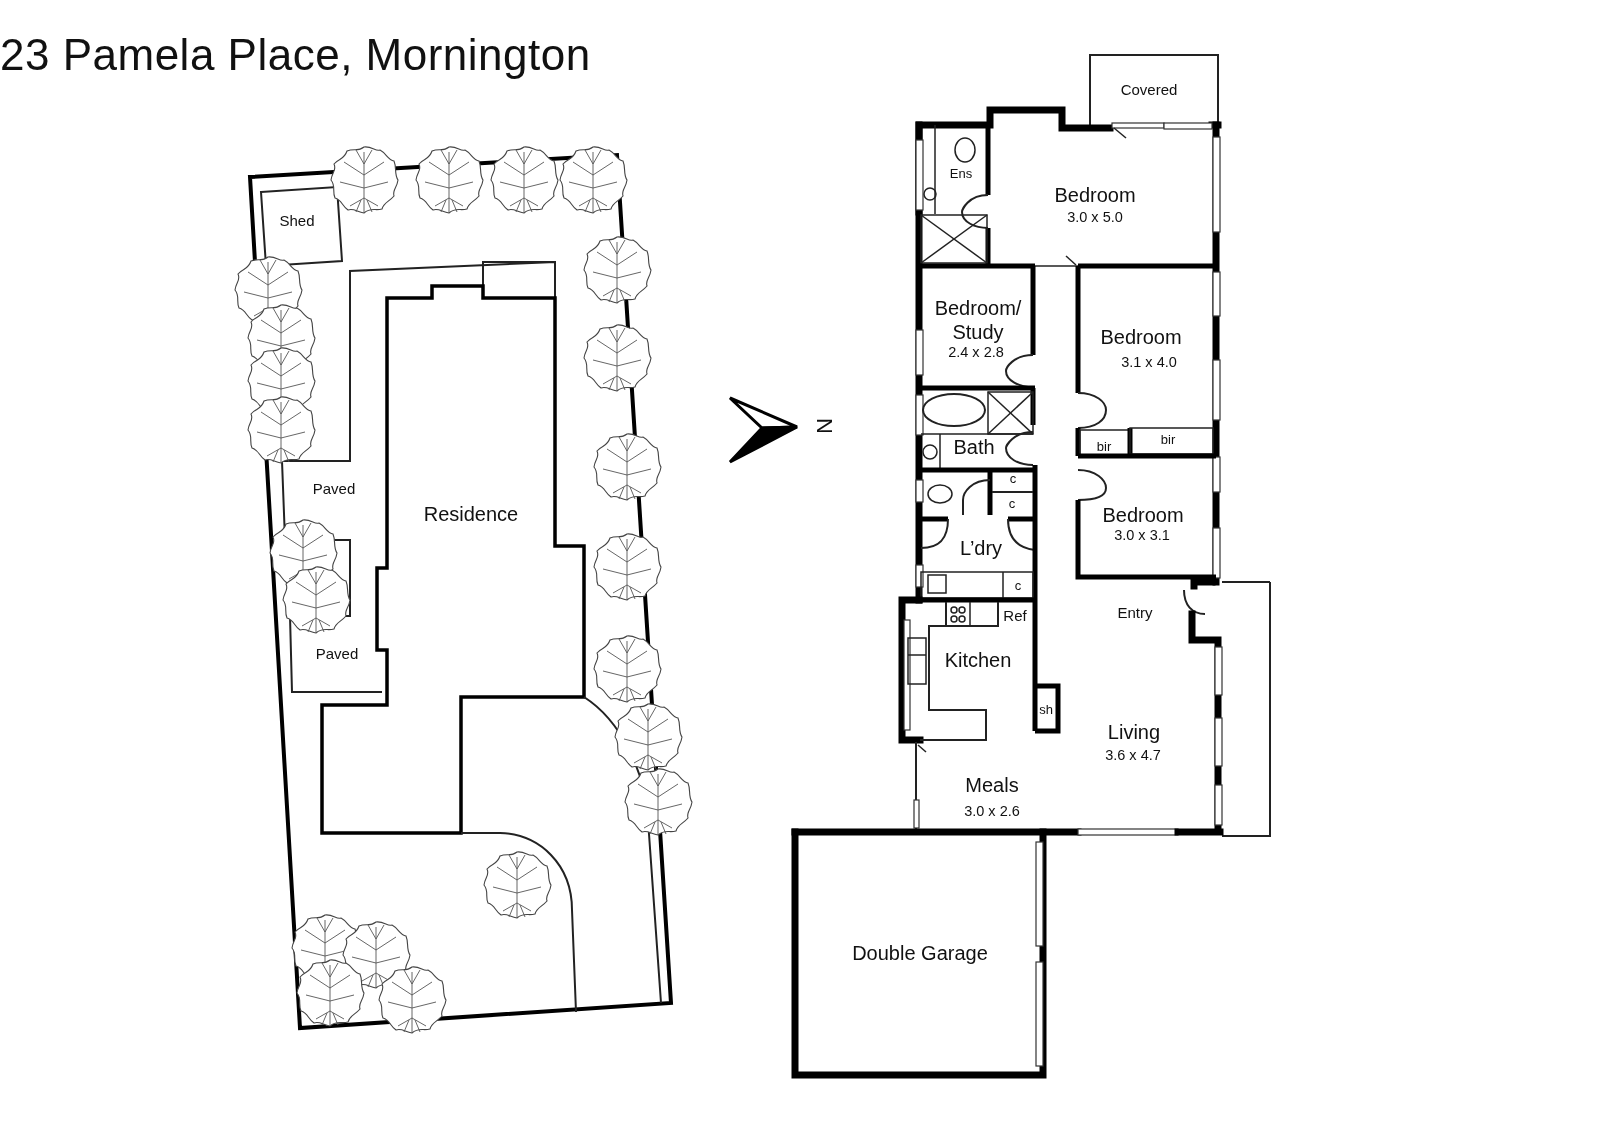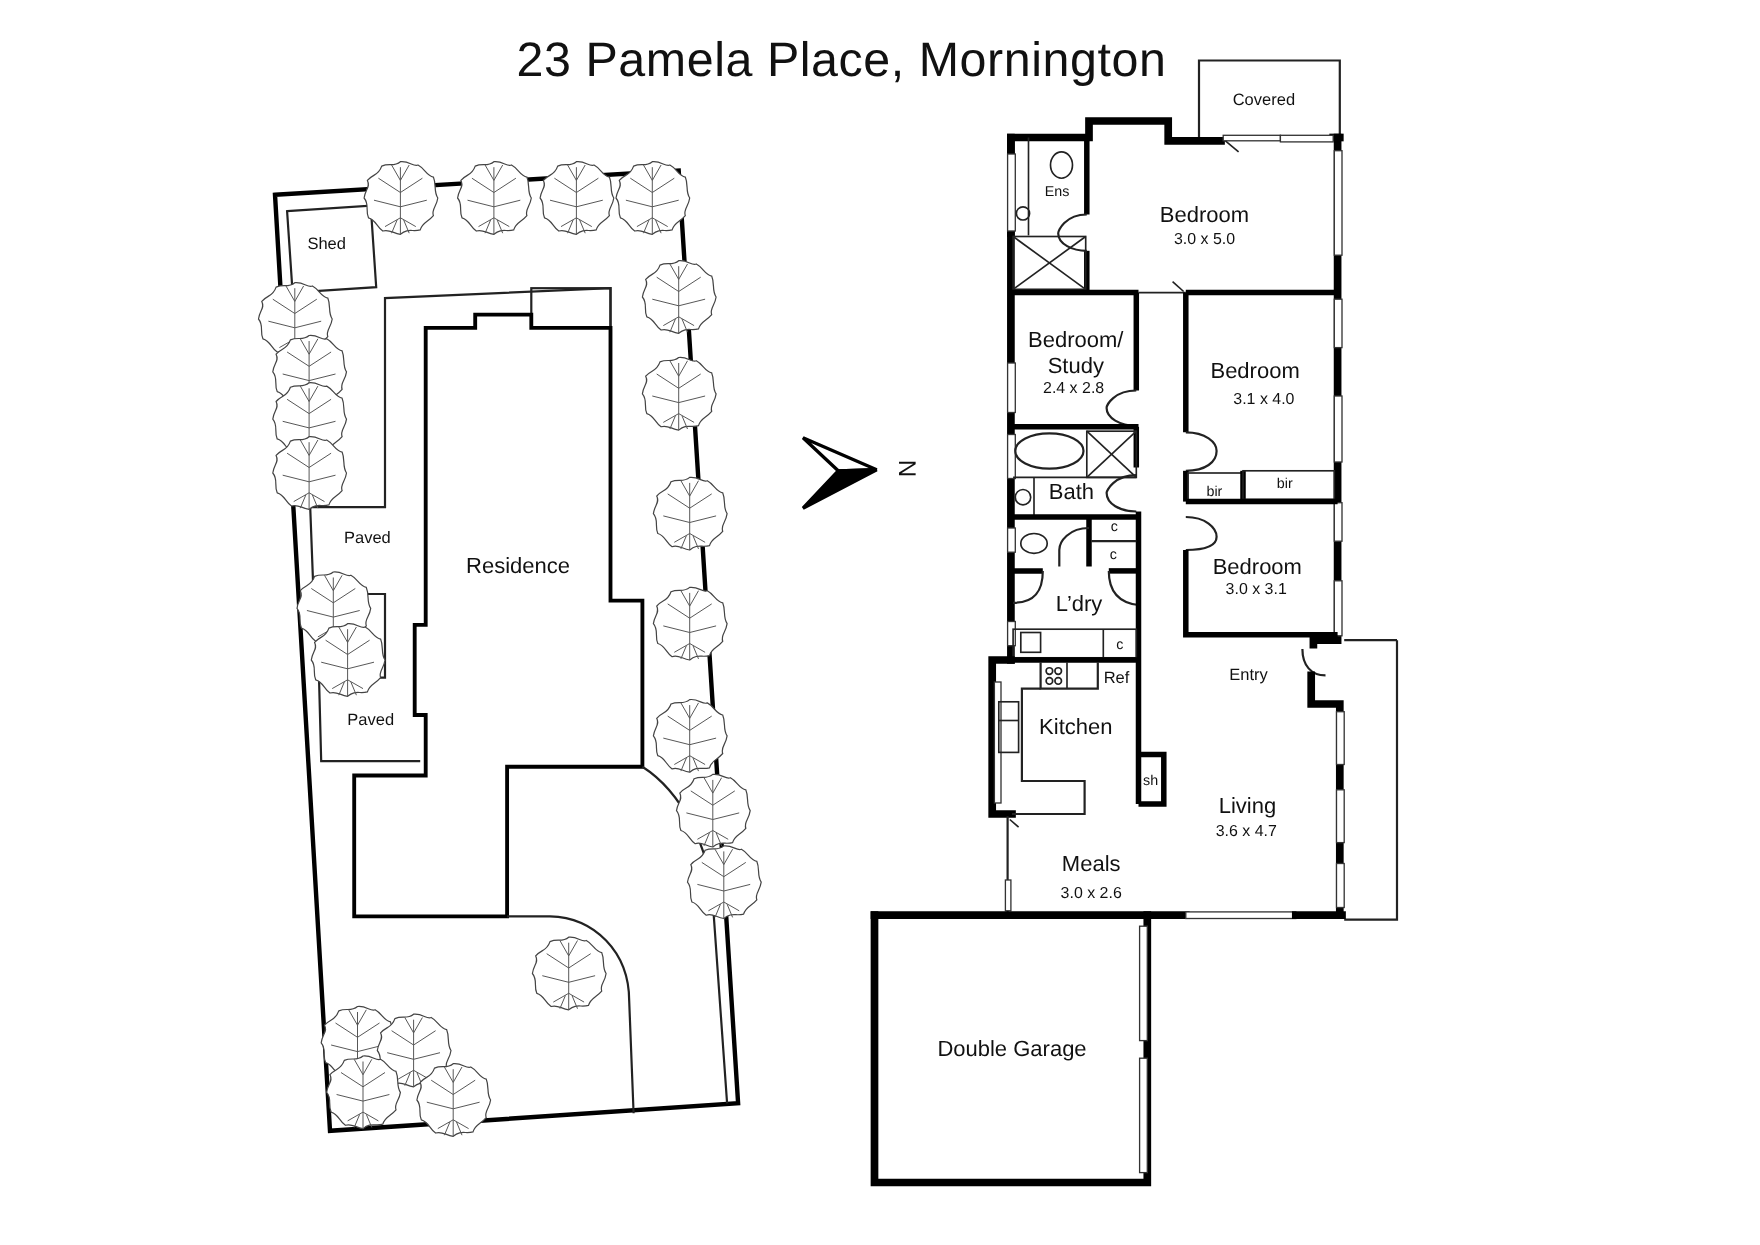"23 Pamela Place, Mornington" .title { text-align: center -> none }
